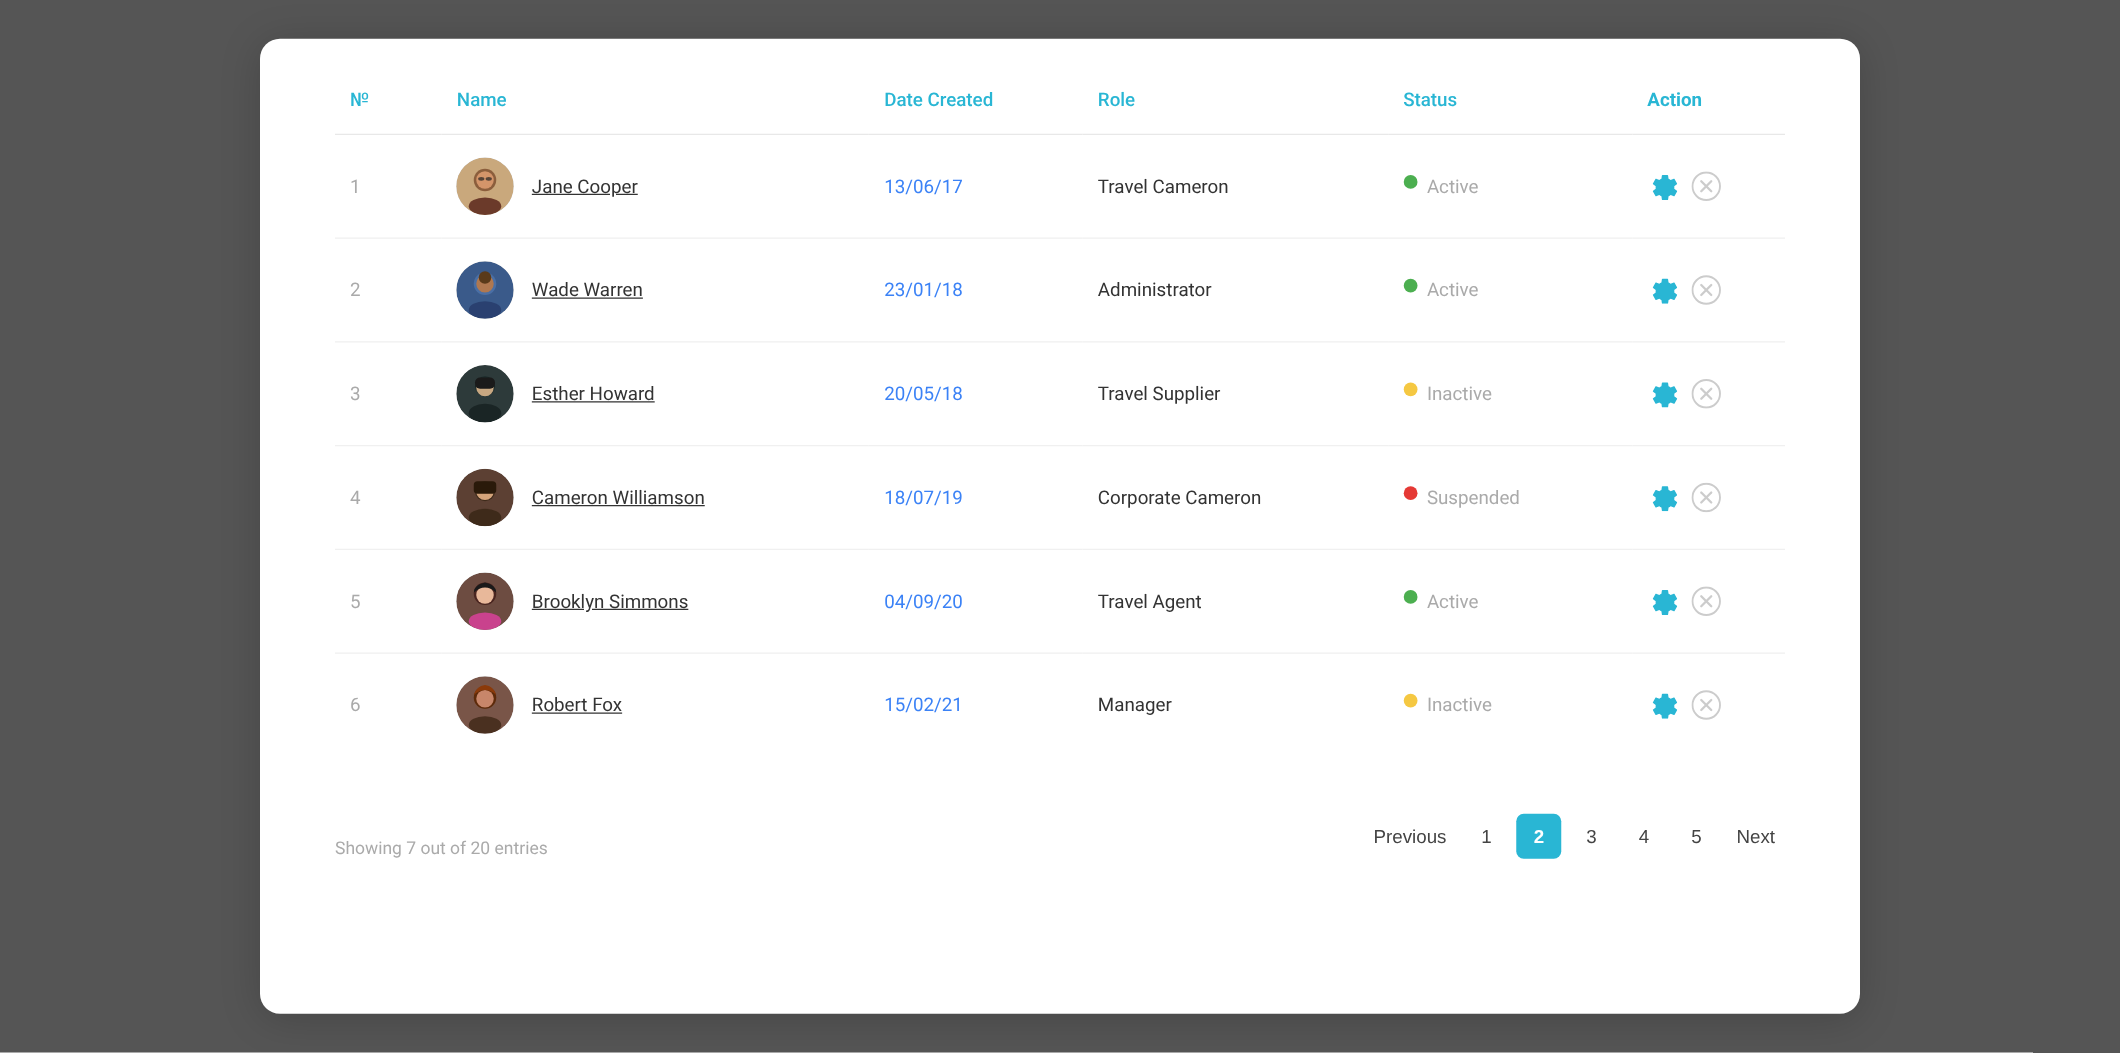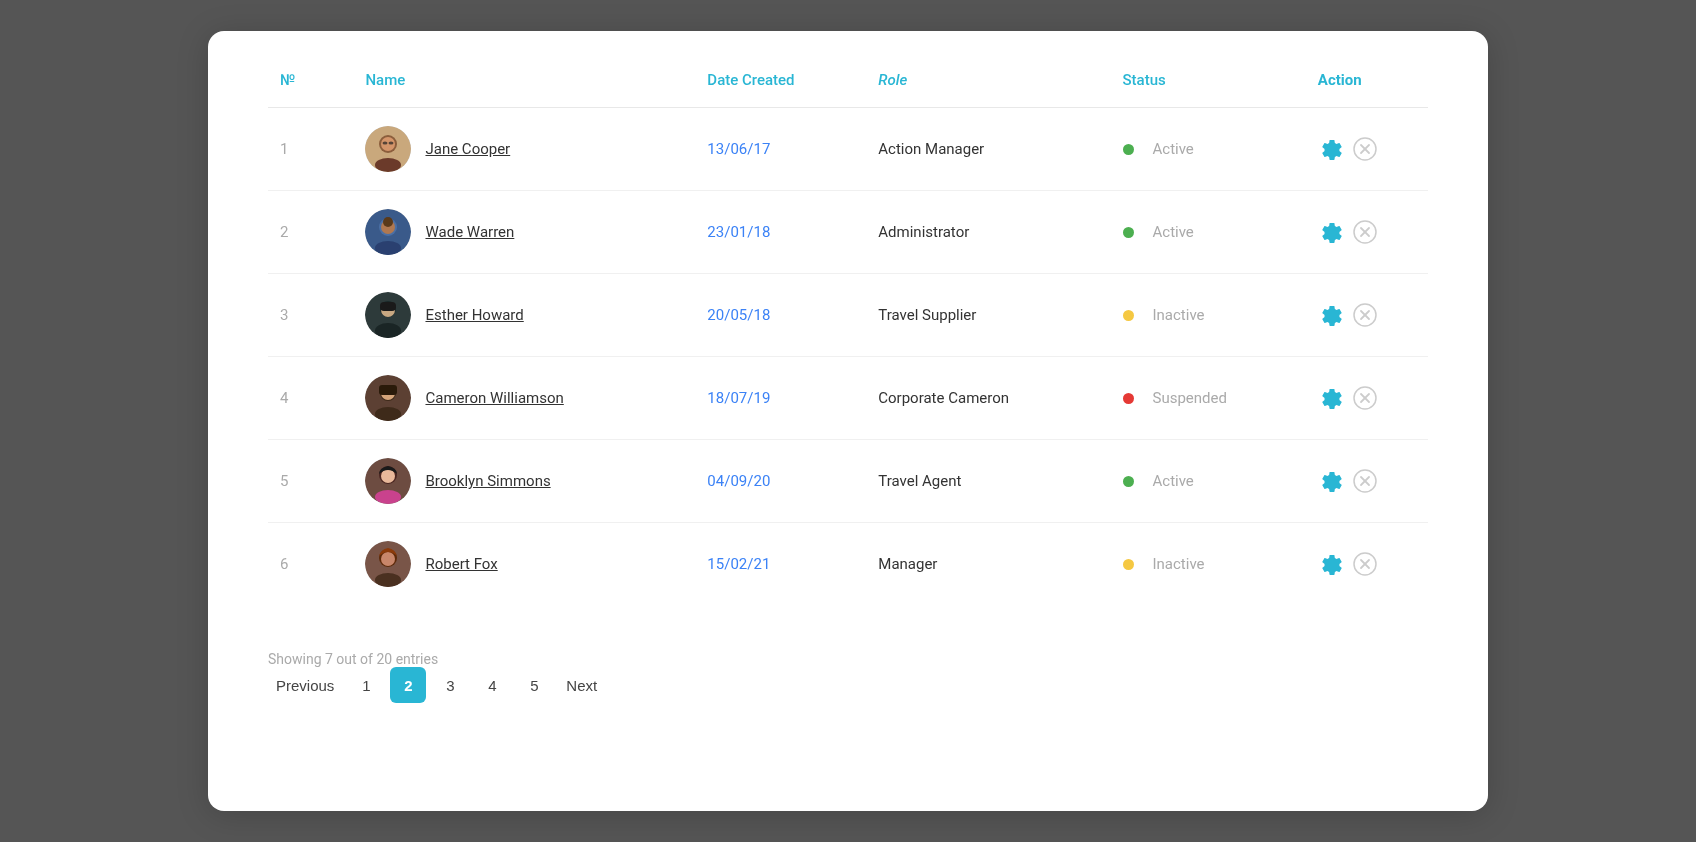"Role" thead tr th.col-role { font-style: italic -> none }
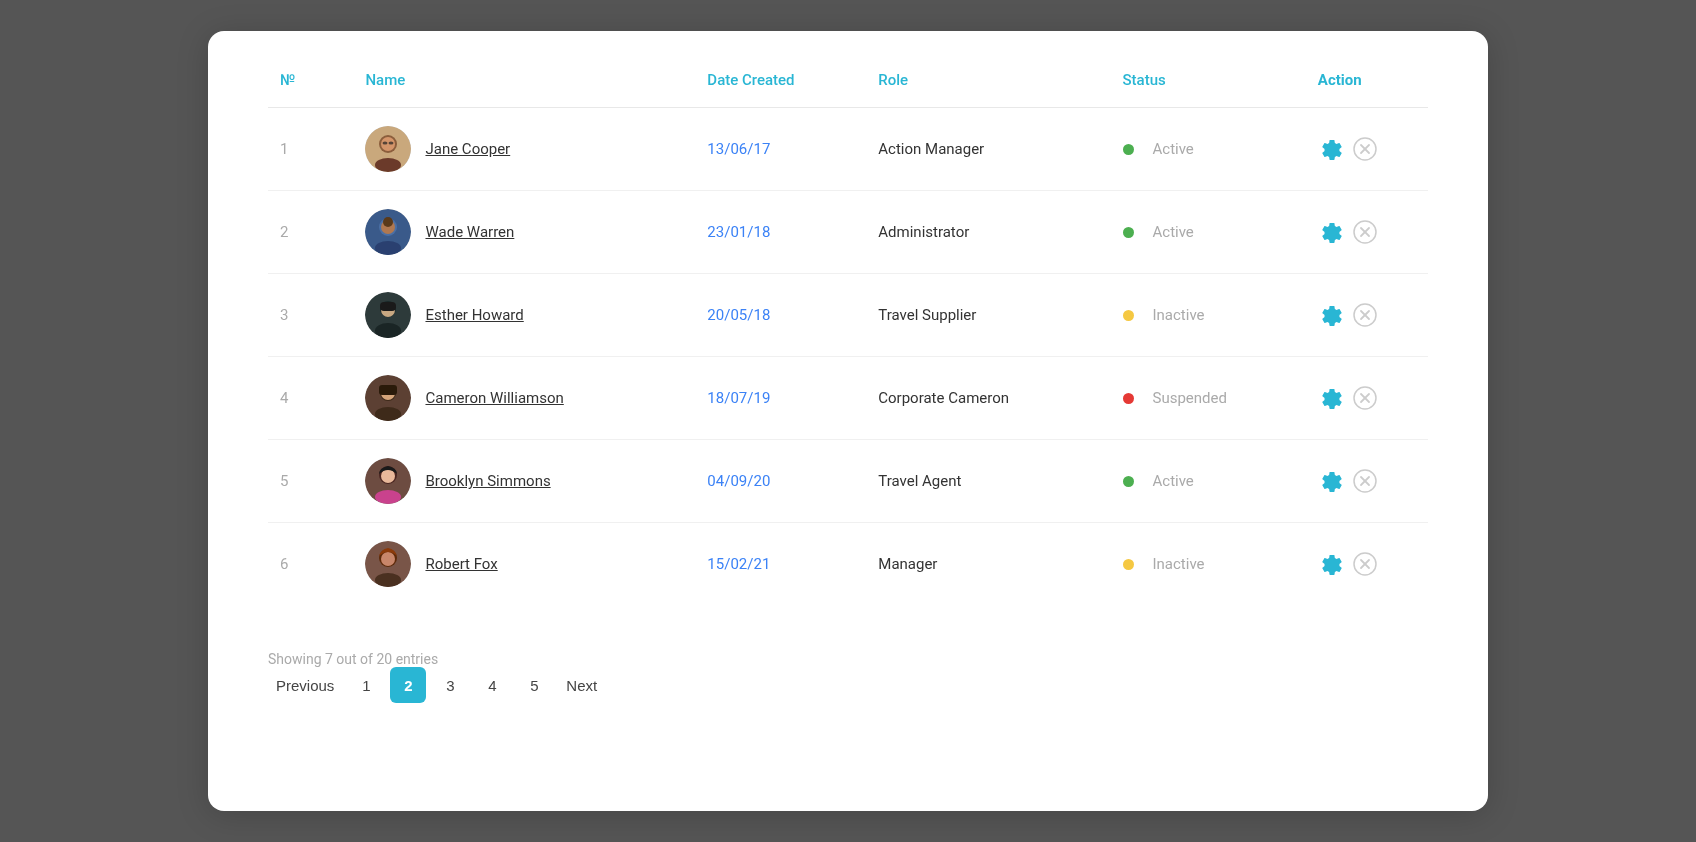"Action Manager" td.col-role { text: Action Manager -> Travel Cameron }
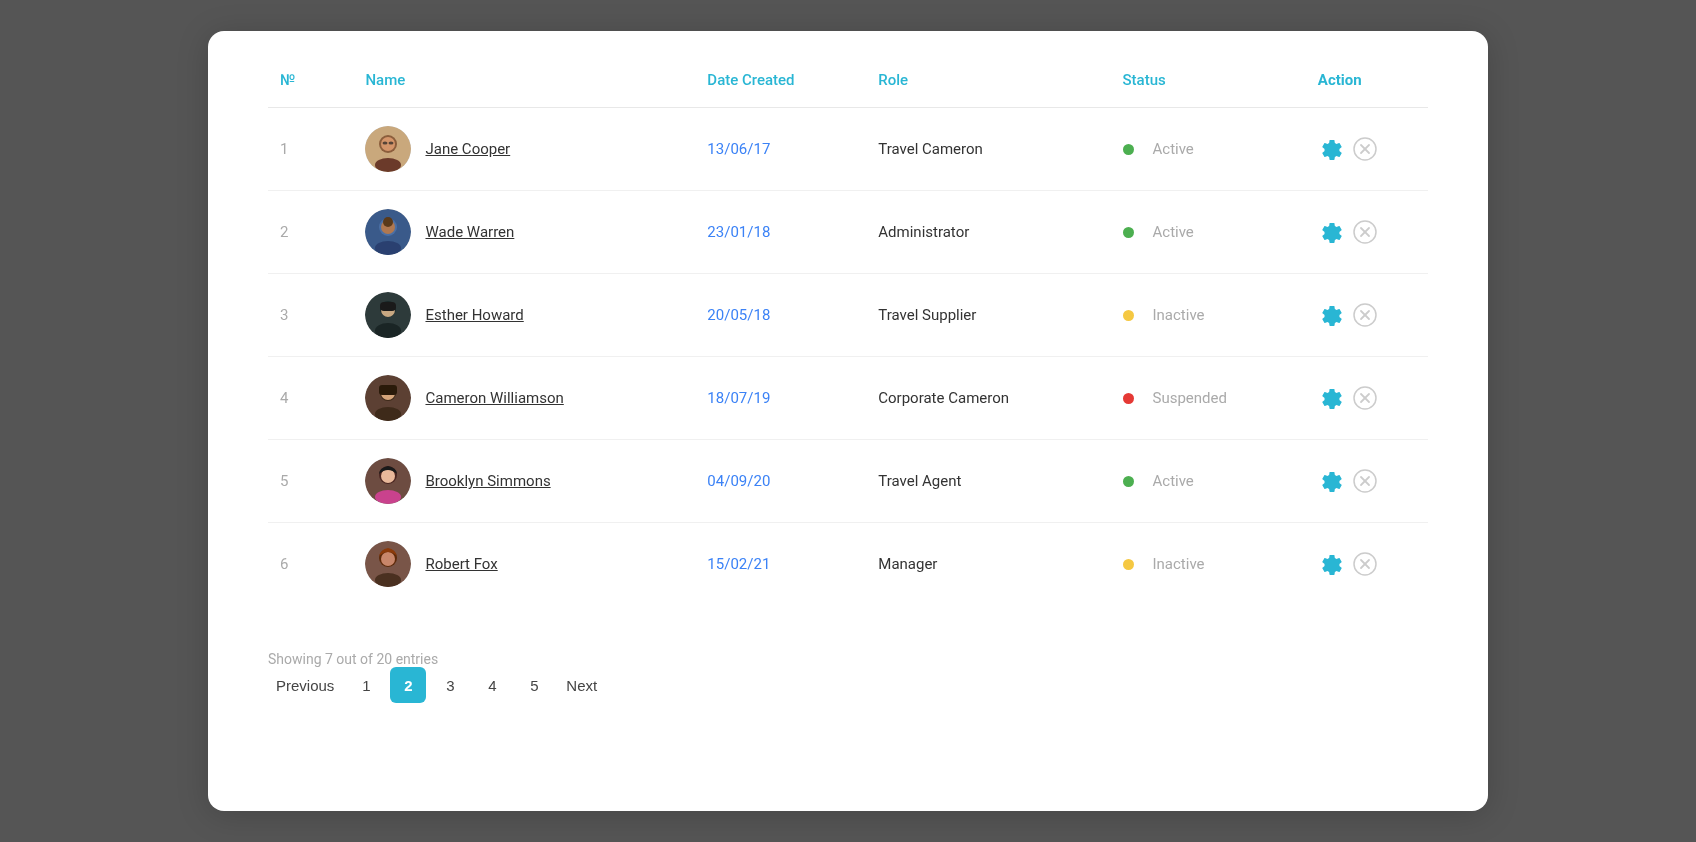"Active" .status-cell { align-items: center -> none; gap: 19px -> 8px }
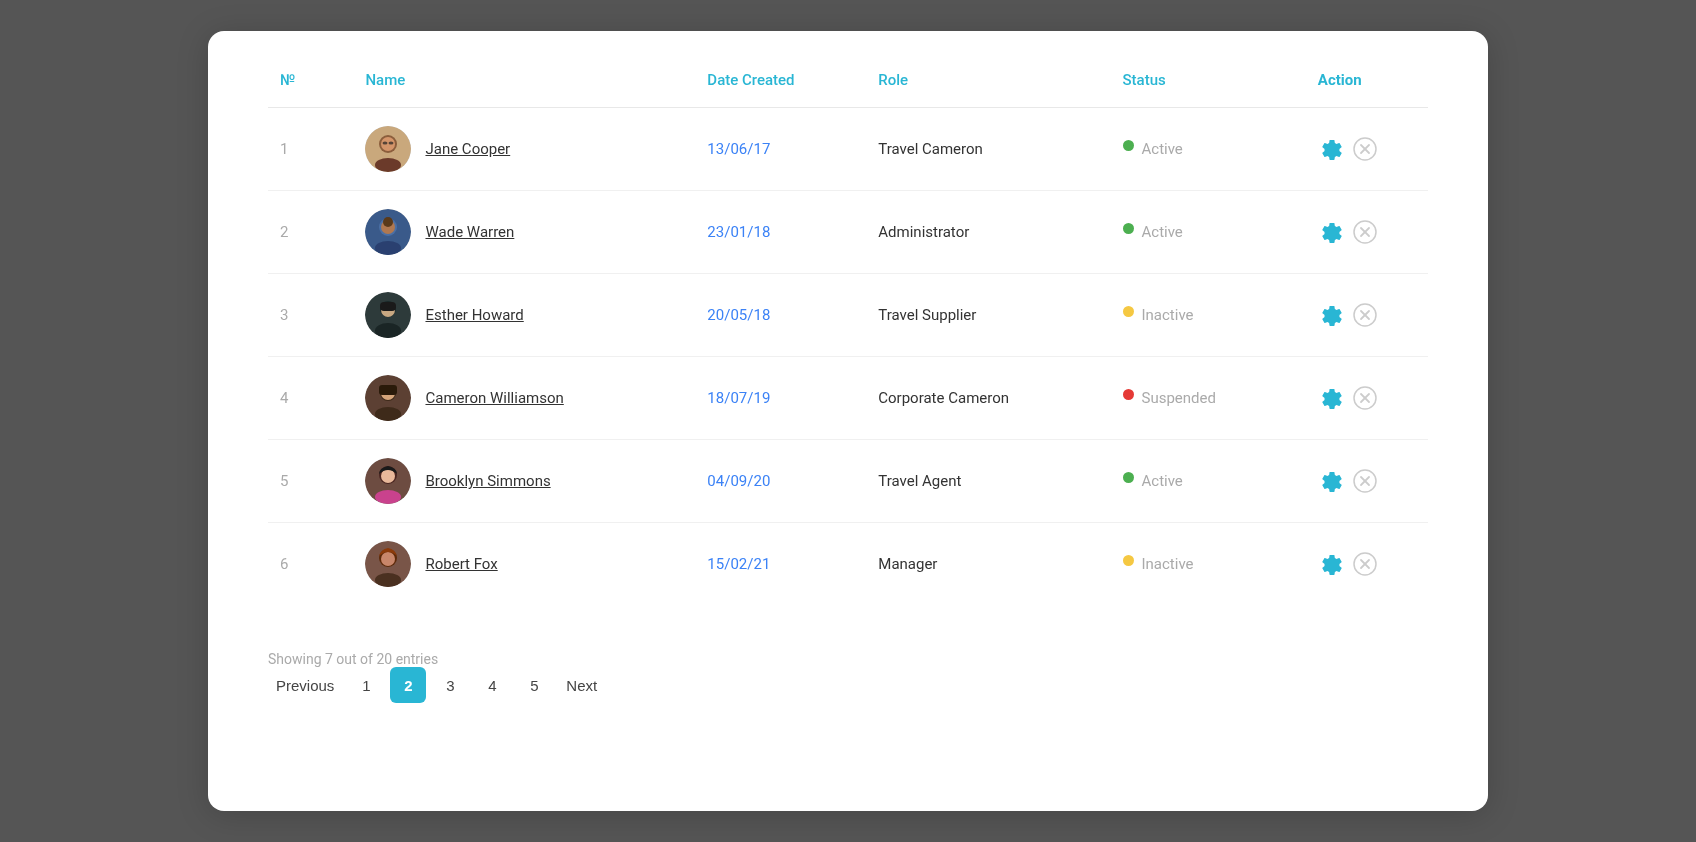"Showing 7 out of 20" .footer { align-items: flex-start -> flex-end; flex-direction: column -> none }
